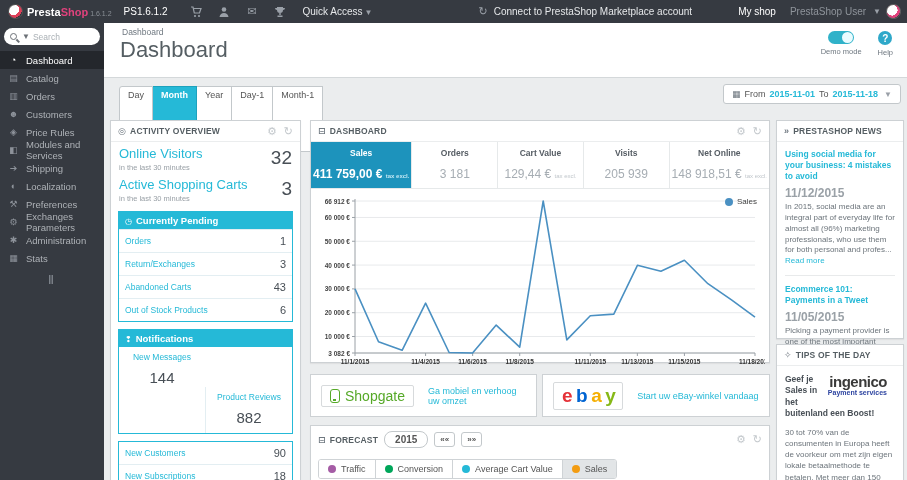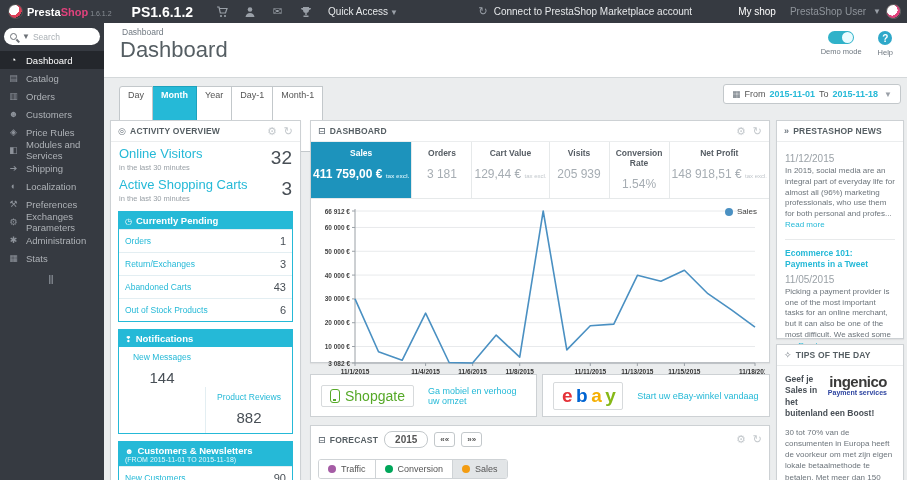"PS1.6.1.2" .brand-ver { font-size: 14px -> 10px; font-weight: bold -> normal; margin-left: 16px -> 8px }
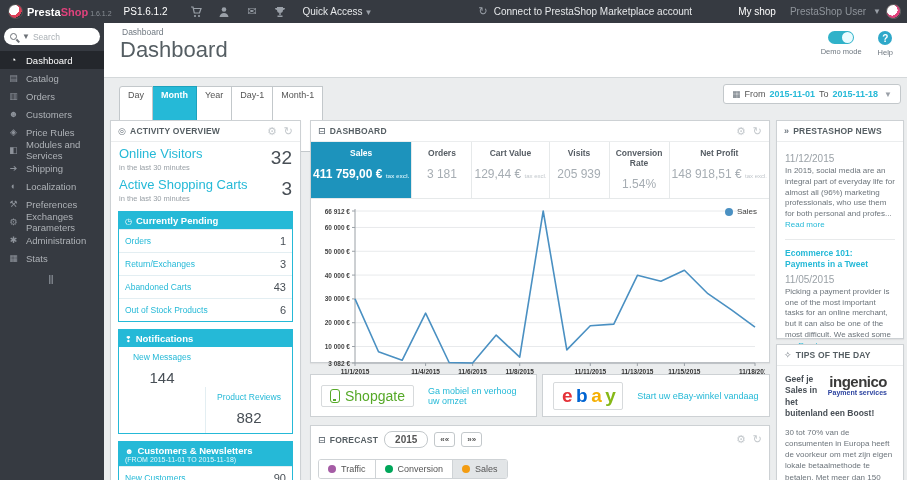"Conversion Rate" div.kpi { html: <div> <div>Conversion Rate</div> <div>1.54% </div> </div> -> none }
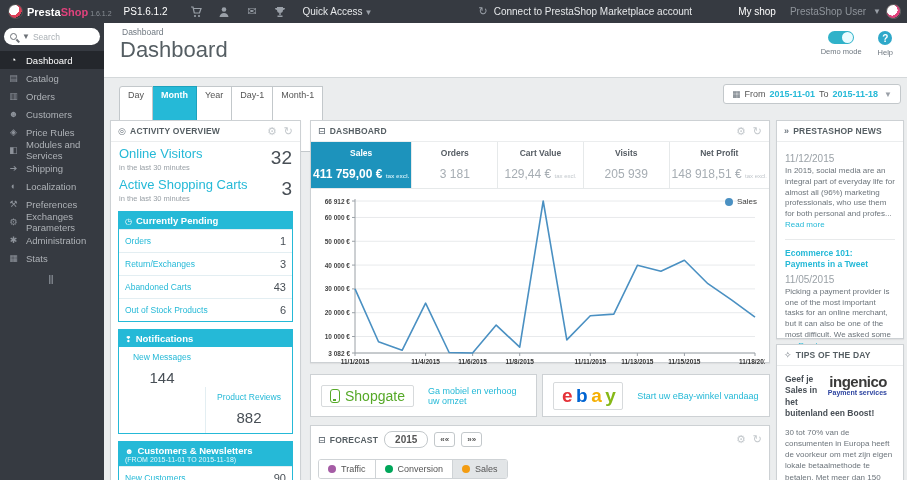"Net Profit" div.kpi-label { text: Profit -> Online }
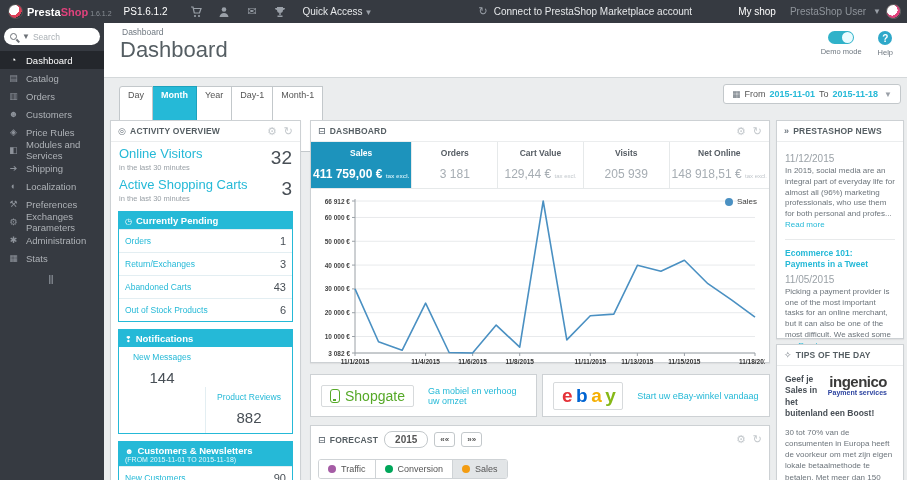"Using social media for your" div.article-title { html: none -> <div>Using social media for your business: 4 mistakes to avoid</div> }
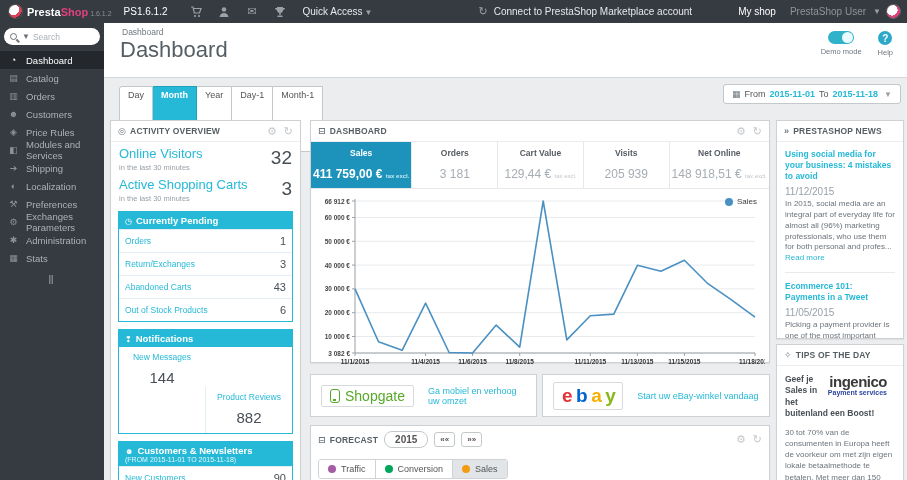"11/12/2015" .article-date { font-size: 10px -> 12px; font-weight: none -> bold }
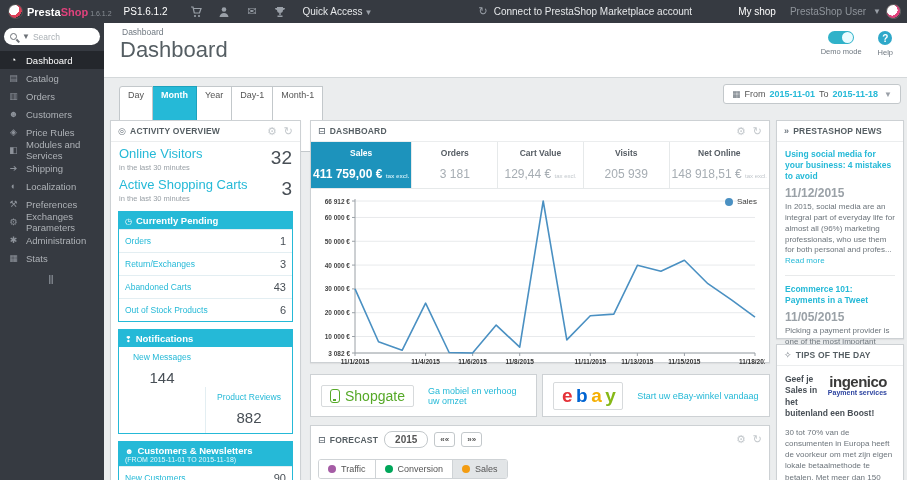"☻ Customers & Newsletters" div.asec-head { html: <div><span>☻</span><span>Customers &amp; Newsletters</span><div>(FROM 2015-11-01 TO 2015-11-18)</div></div> -> none }
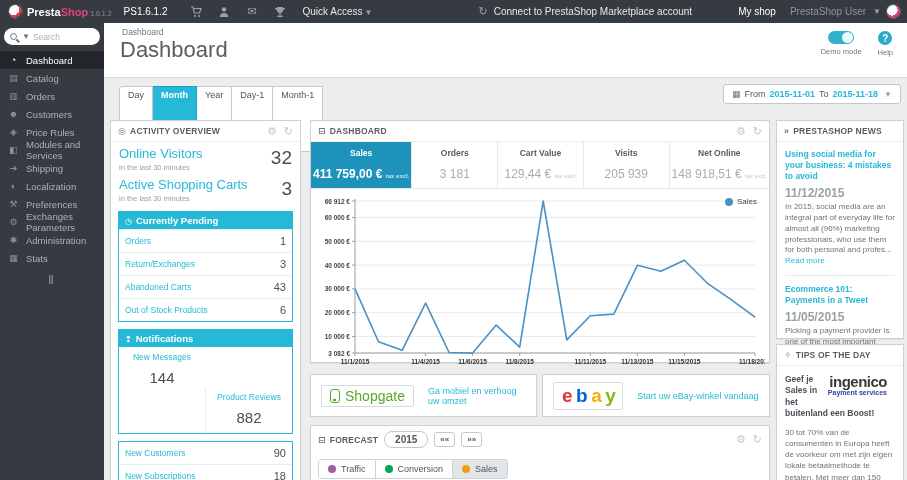"Average Cart Value" span.fc-seg { html: none -> <span> <span></span> <span>Average Cart Value</span> </span> }
